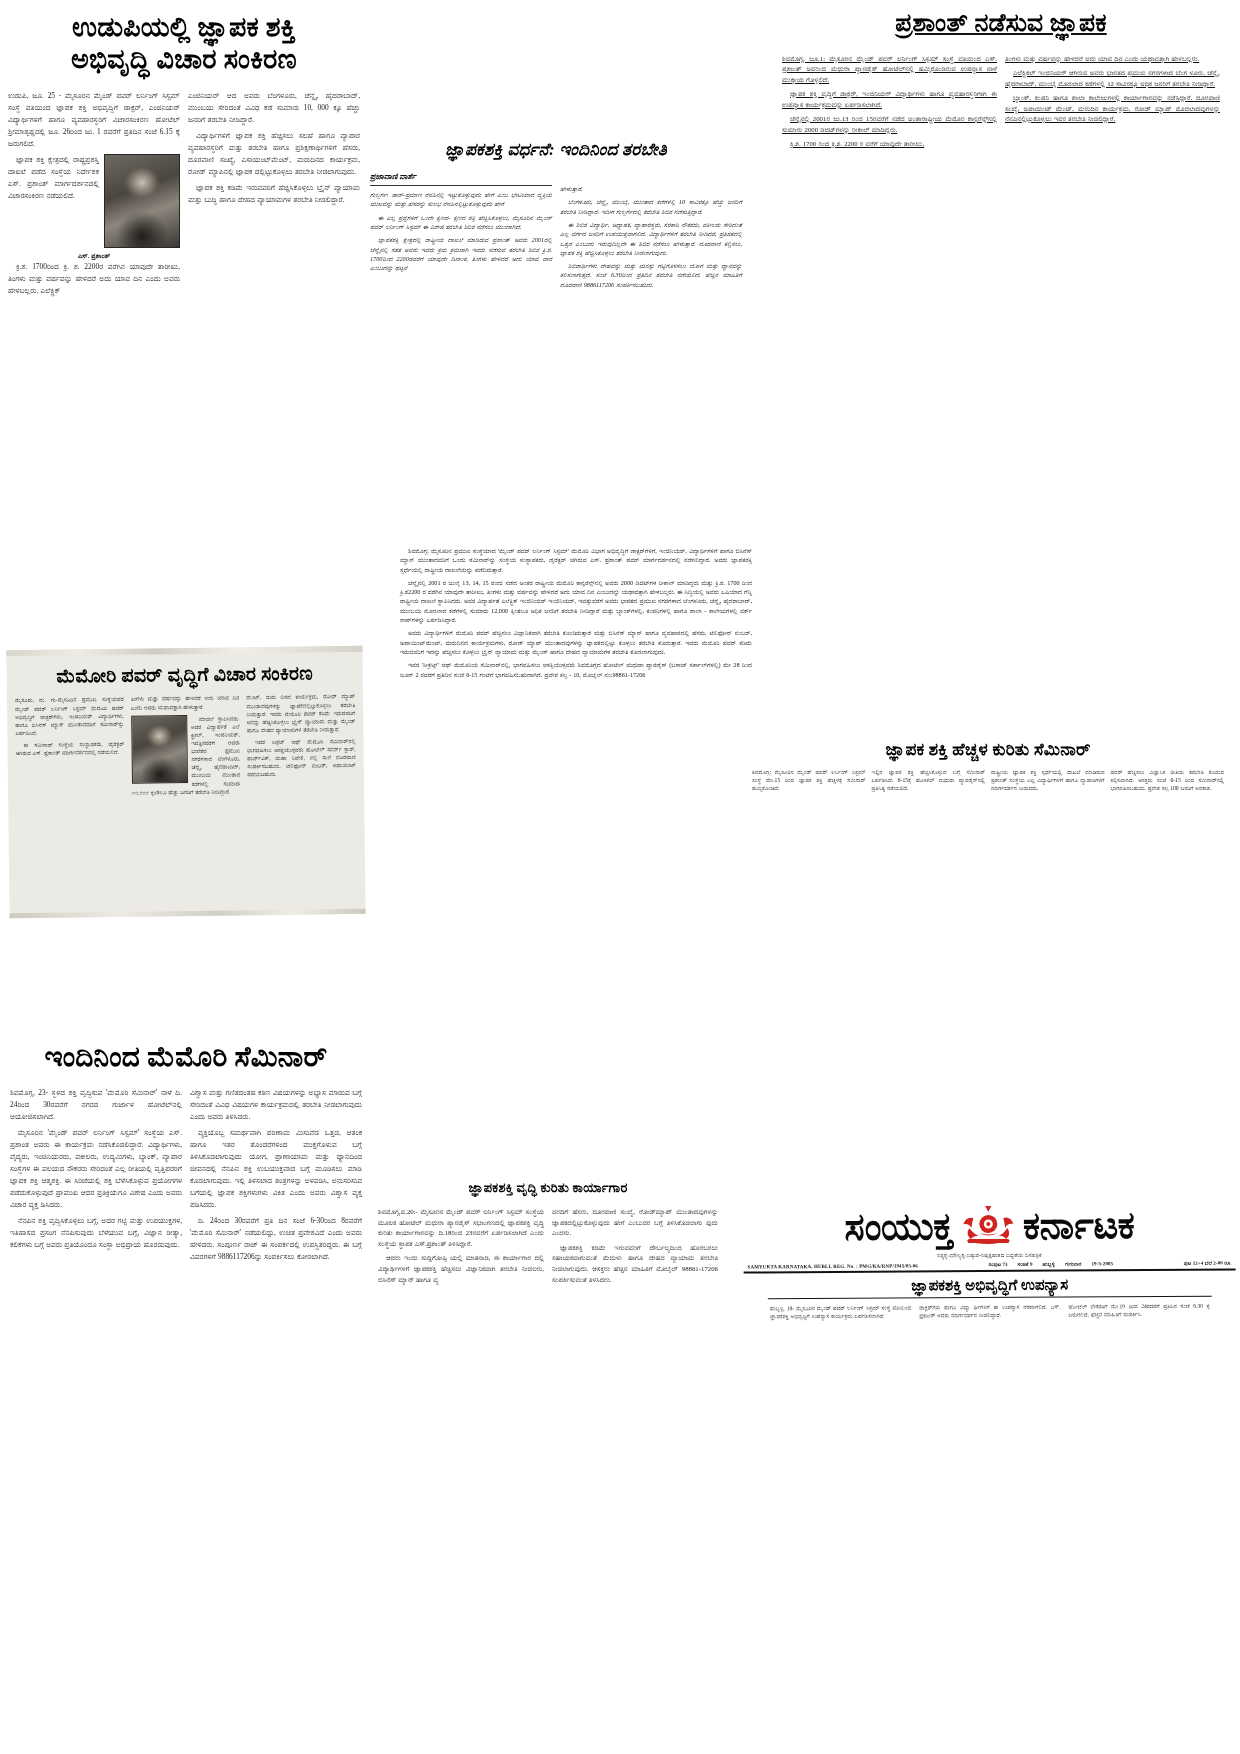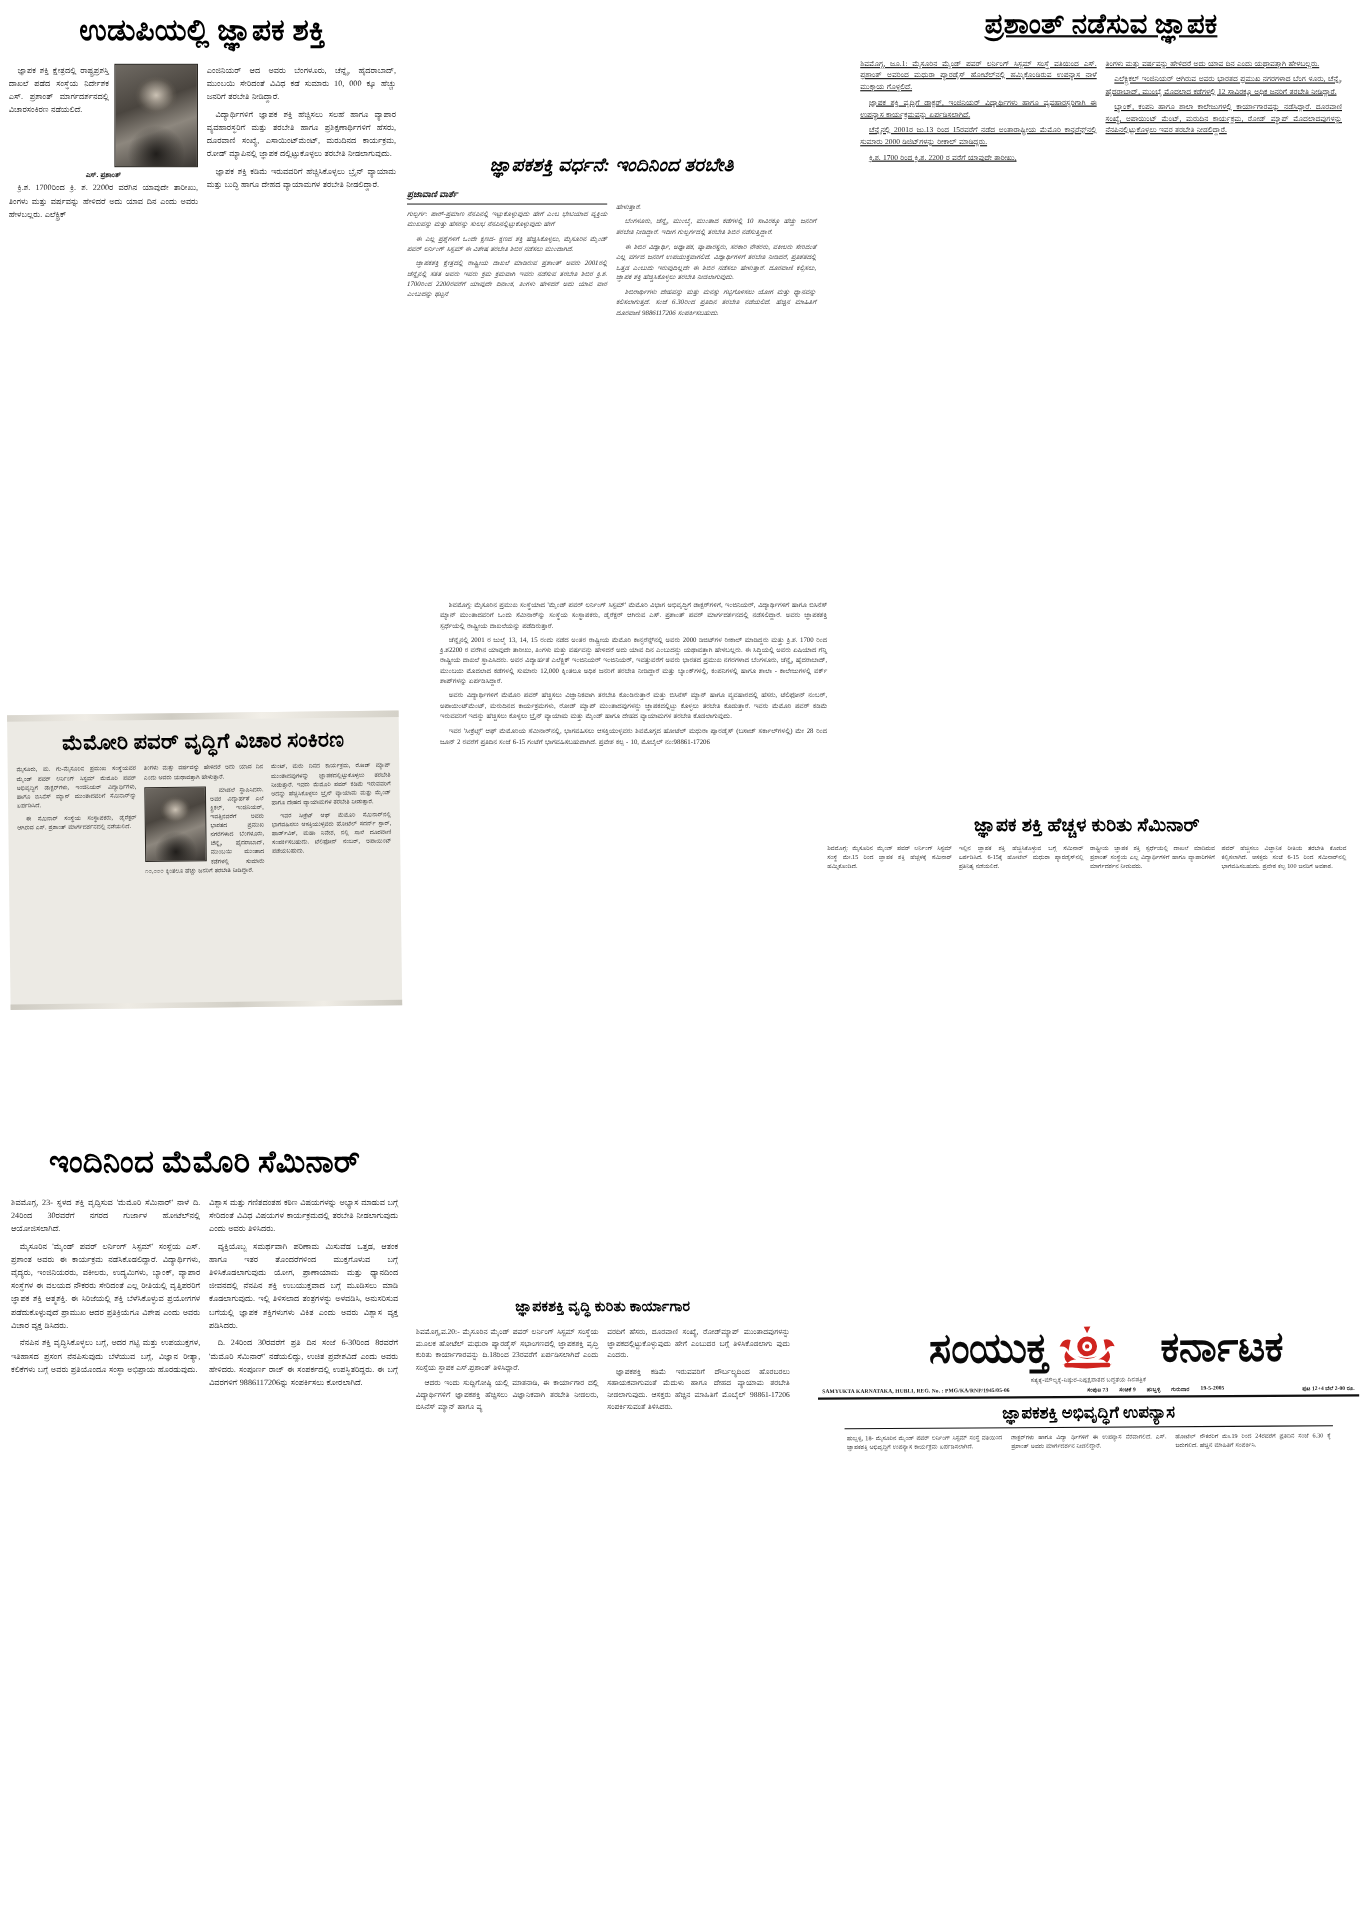"ಅಭಿವೃದ್ಧಿ ವಿಚಾರ ಸಂಕಿರಣ" div { html: none -> <div>ಅಭಿವೃದ್ಧಿ ವಿಚಾರ ಸಂಕಿರಣ</div> }
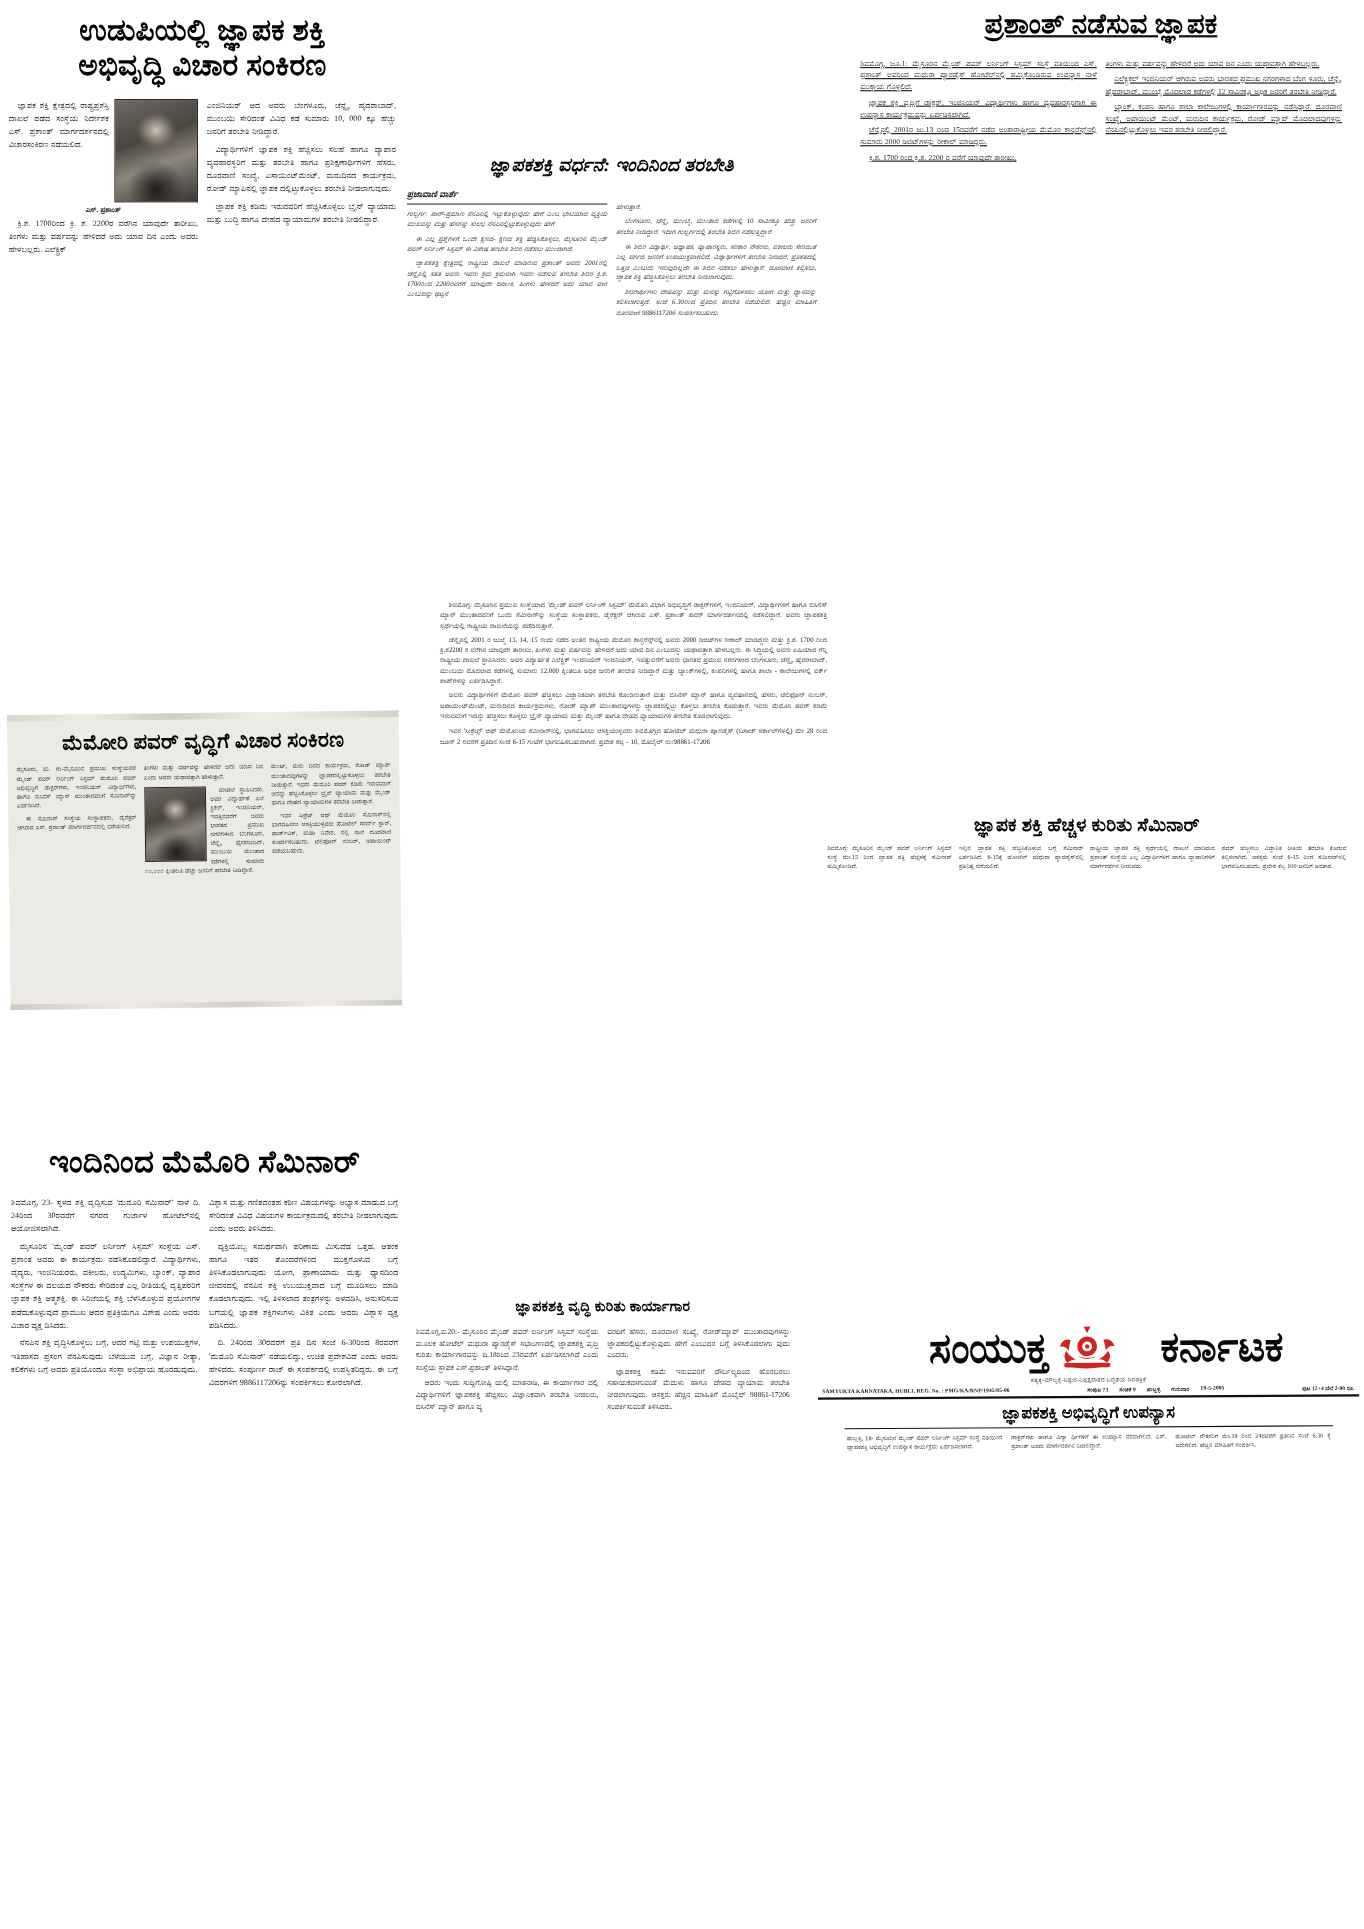"ಉಡುಪಿ, ಜೂ. 25 - ಮೈಸೂರಿನ" p.noind { html: none -> <p>ಉಡುಪಿ, ಜೂ. 25 - ಮೈಸೂರಿನ ಮೈಂಡ್ ಪವರ್ ಲರ್ನಿಂಗ್ ಸಿಸ್ಟಮ್ ಸಂಸ್ಥೆ ವತಿಯಿಂದ ಜ್ಞಾಪಕ ಶಕ್ತಿ ಅಭಿವೃದ್ಧಿಗೆ ಡಾಕ್ಟರ್, ಎಂಜಿನಿಯರ್ ವಿದ್ಯಾರ್ಥಿಗಳಿಗೆ ಹಾಗೂ ವ್ಯವಹಾರಸ್ಥರಿಗೆ ವಿಚಾರಸಂಕಿರಣ ಹೋಟೆಲ್ ಶ್ರೀಮಾತೃಷ್ಣದಲ್ಲಿ ಜೂ. 26ರಿಂದ ಜು. 1 ರವರೆಗೆ ಪ್ರತಿದಿನ ಸಂಜೆ 6.15 ಕ್ಕೆ ಜರುಗಲಿದೆ.</p> }
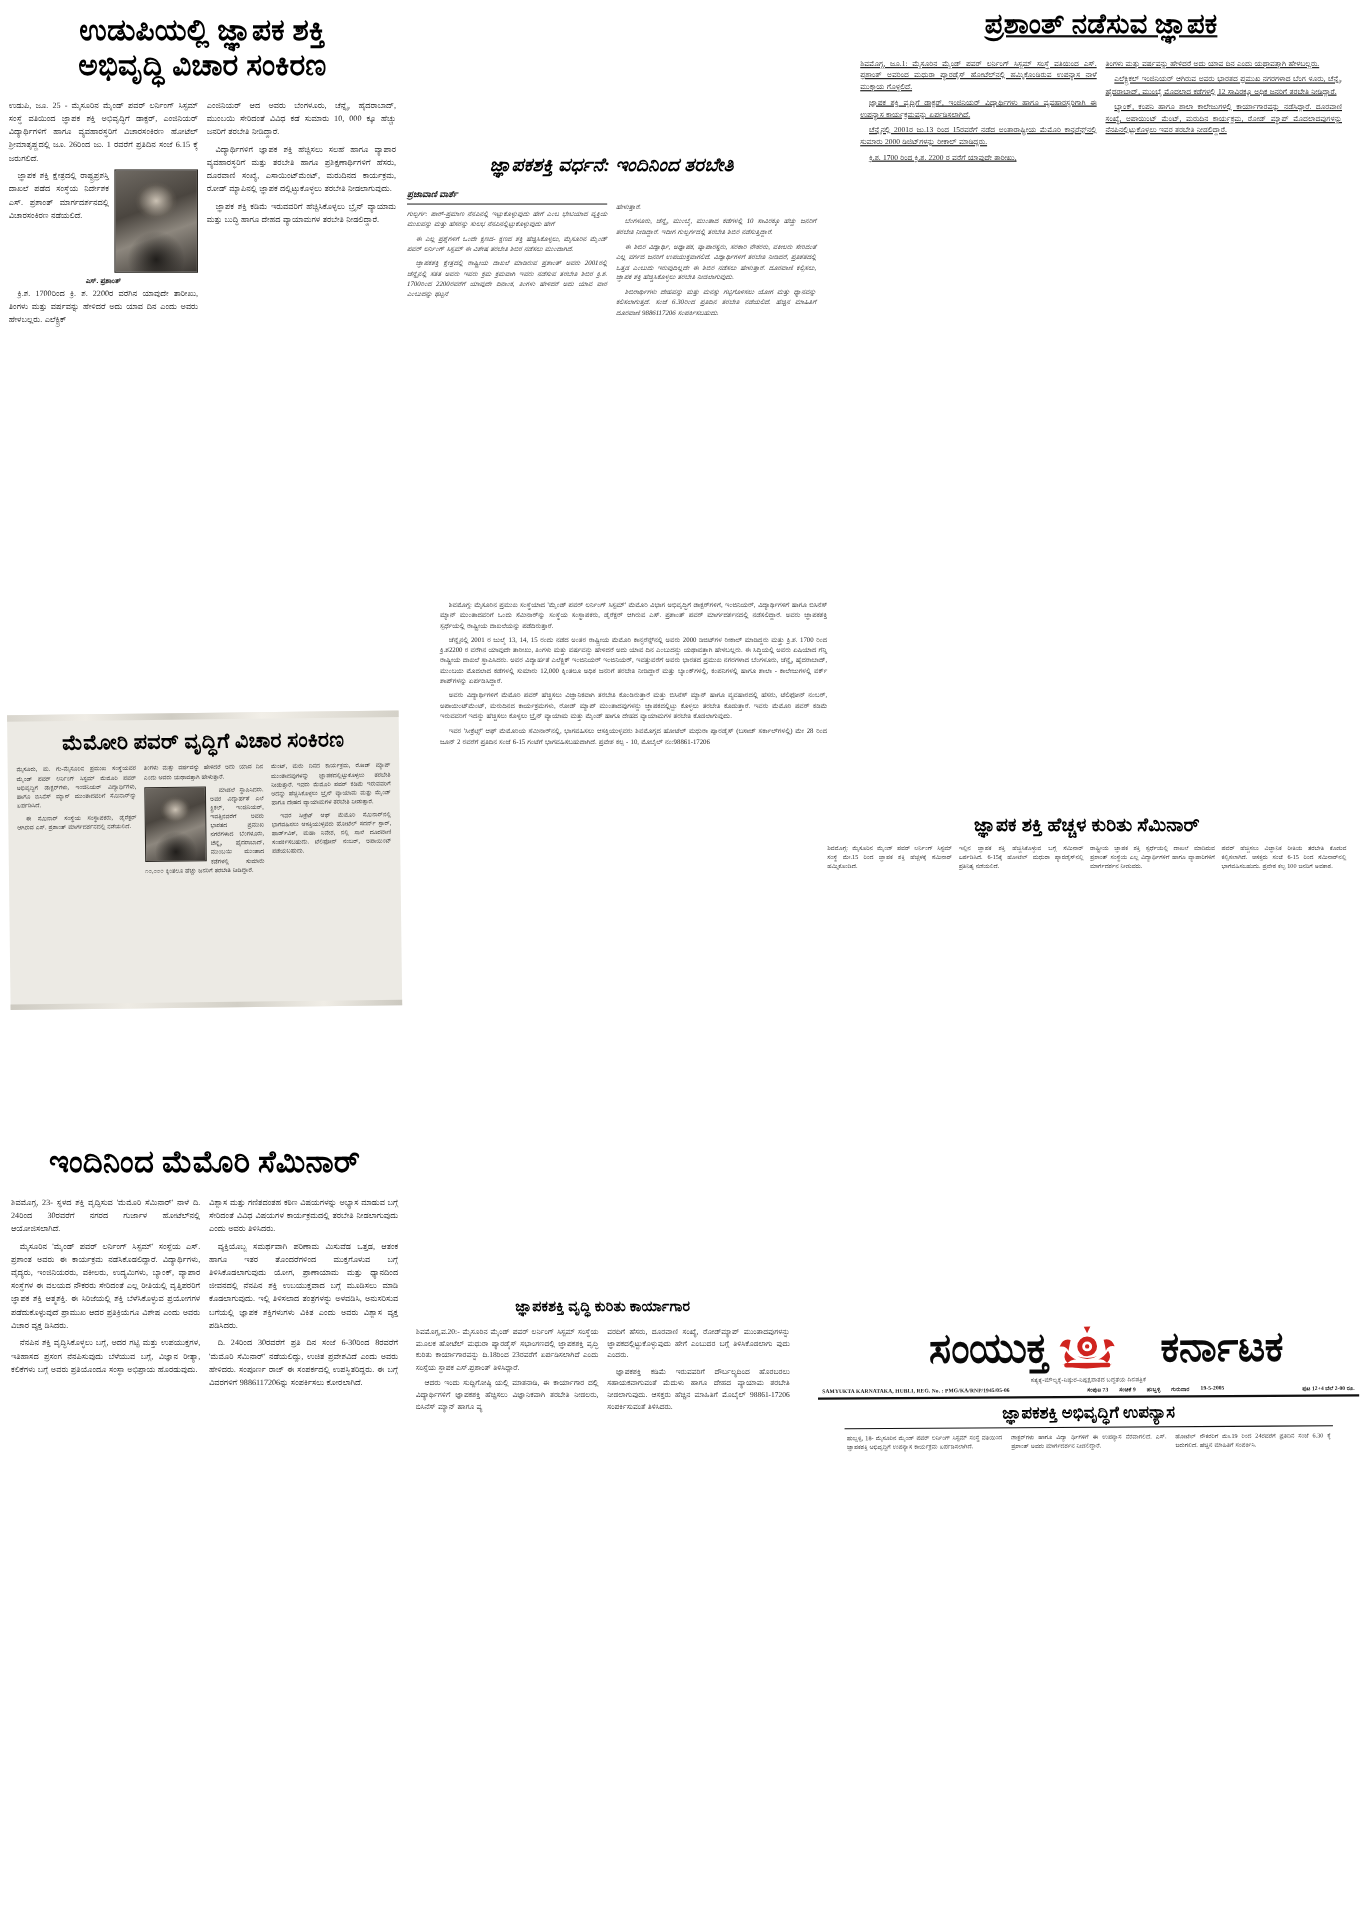"ಸಂಯುಕ್ತ" .mast-word { margin-left: 32px -> none }
